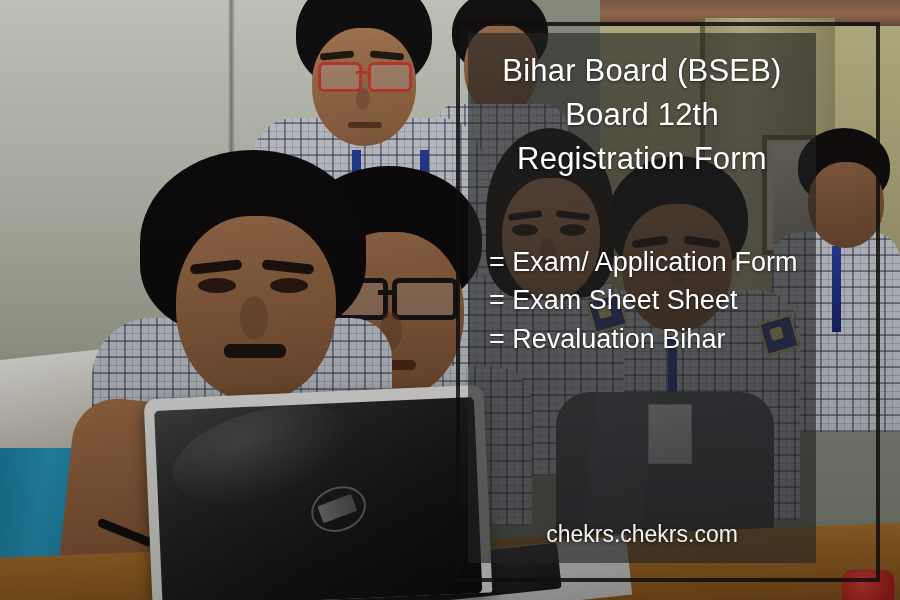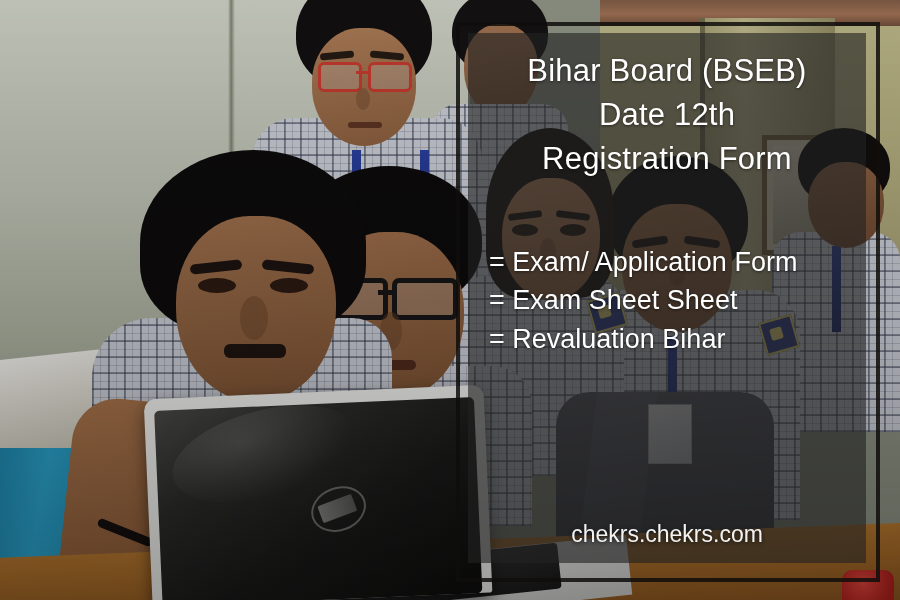"Bihar Board (BSEB)" .panel { width: 398px -> 348px }
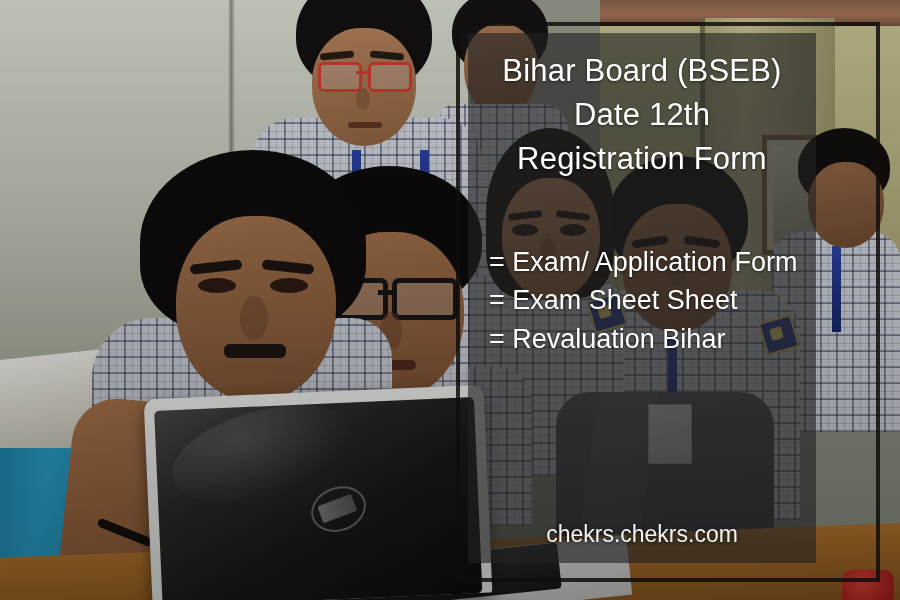"Date 12th" span.title-line { text: Date -> Board }
